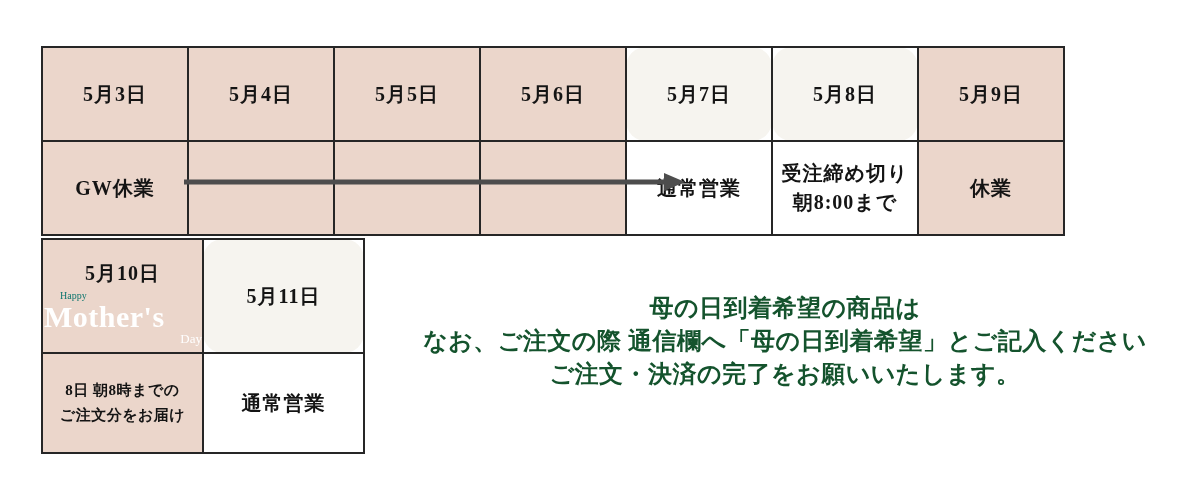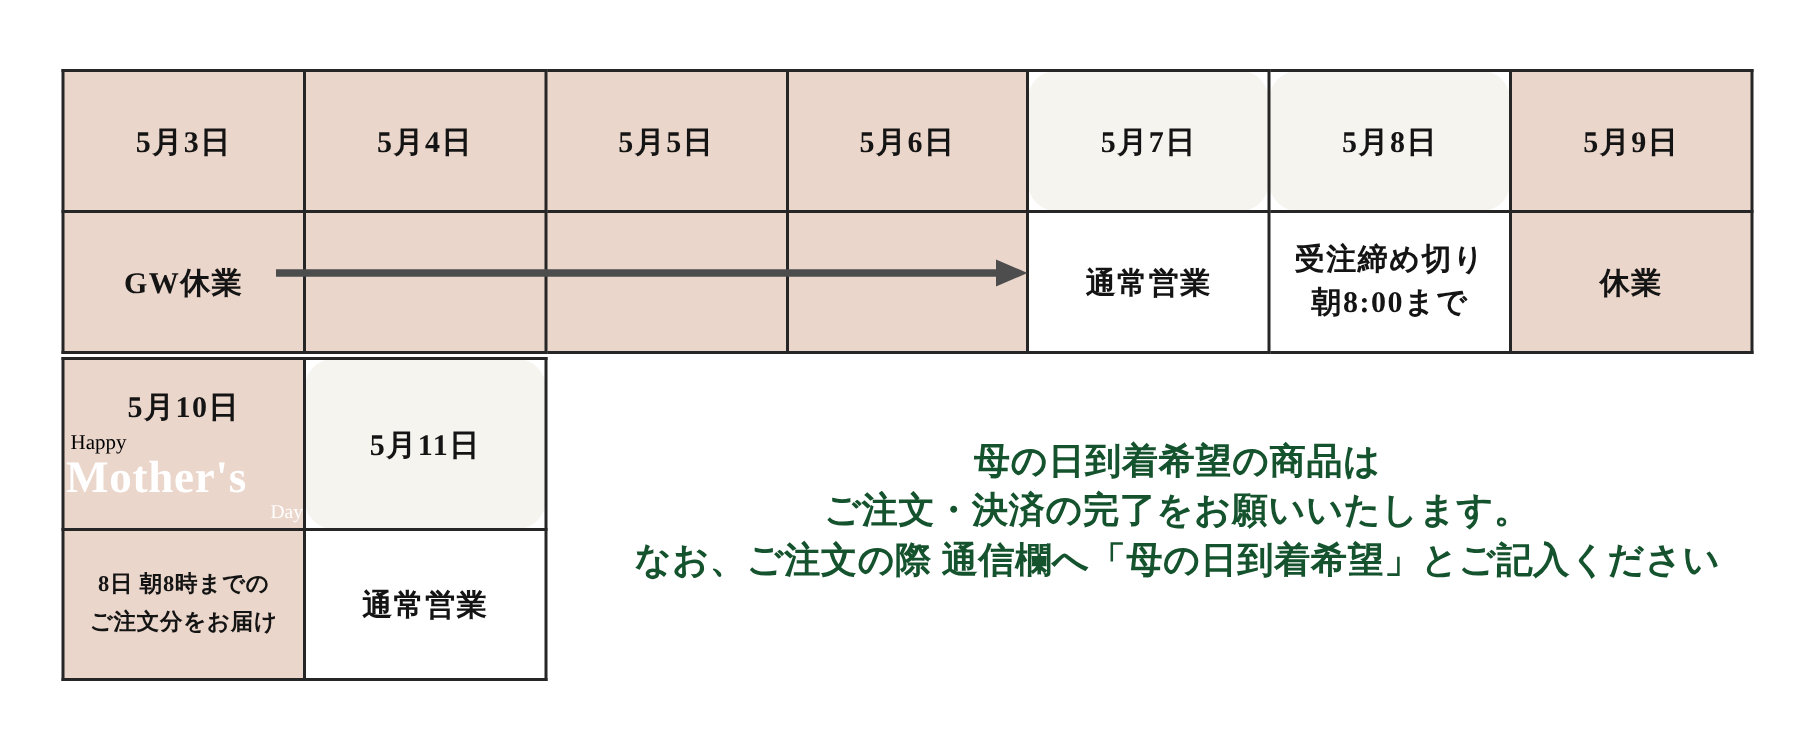"5月3日" .main-tbl { width: 1128px -> 1024px }
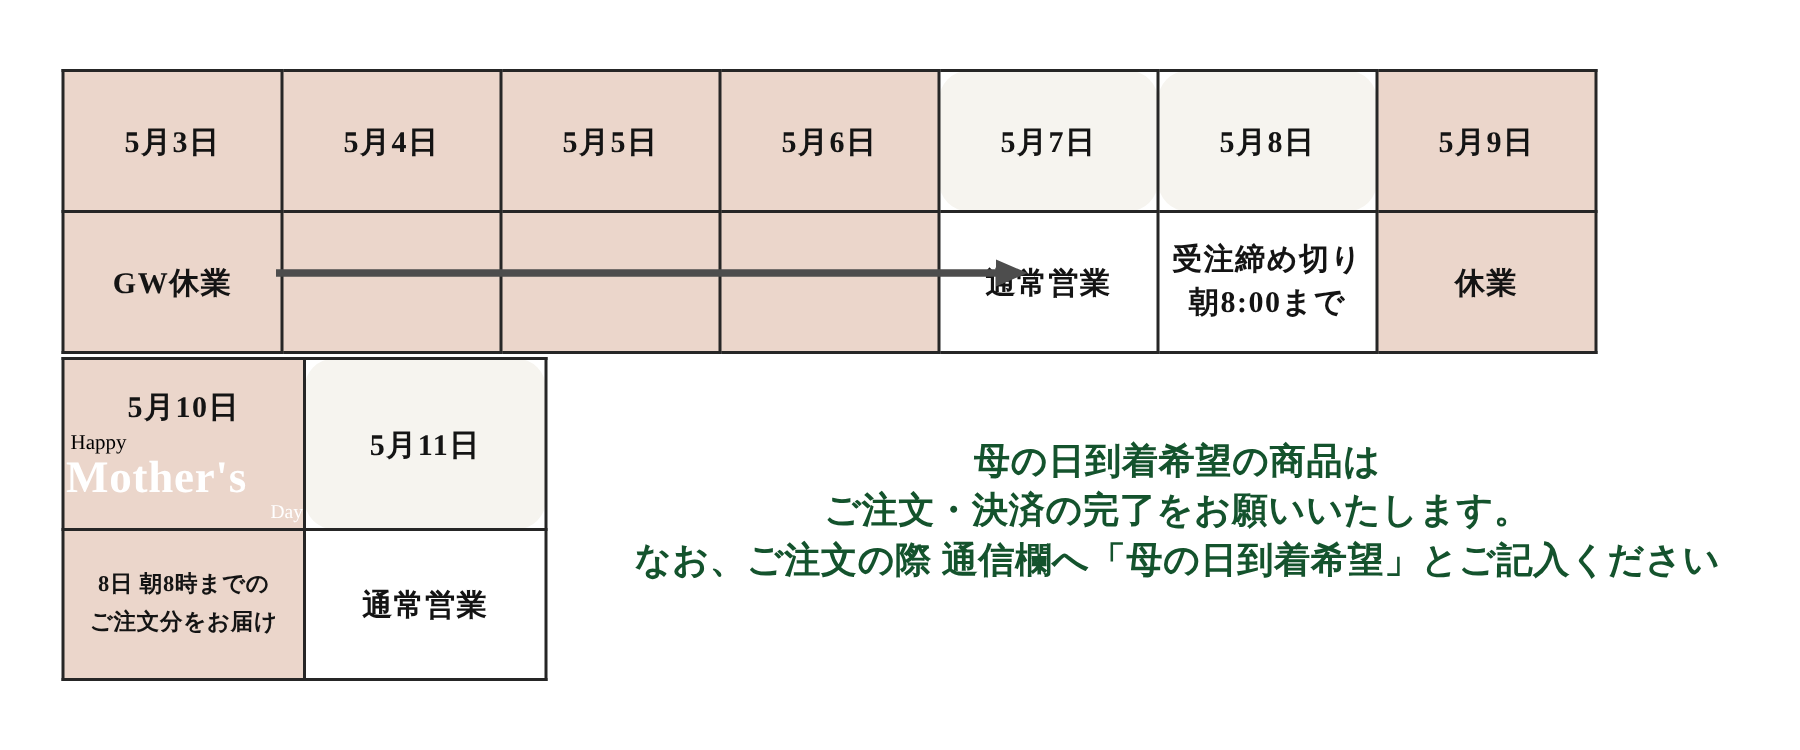"Happy" .md-happy { color: #000000 -> #0f766e; font-size: 14px -> 10px; padding-left: 4px -> 17px }
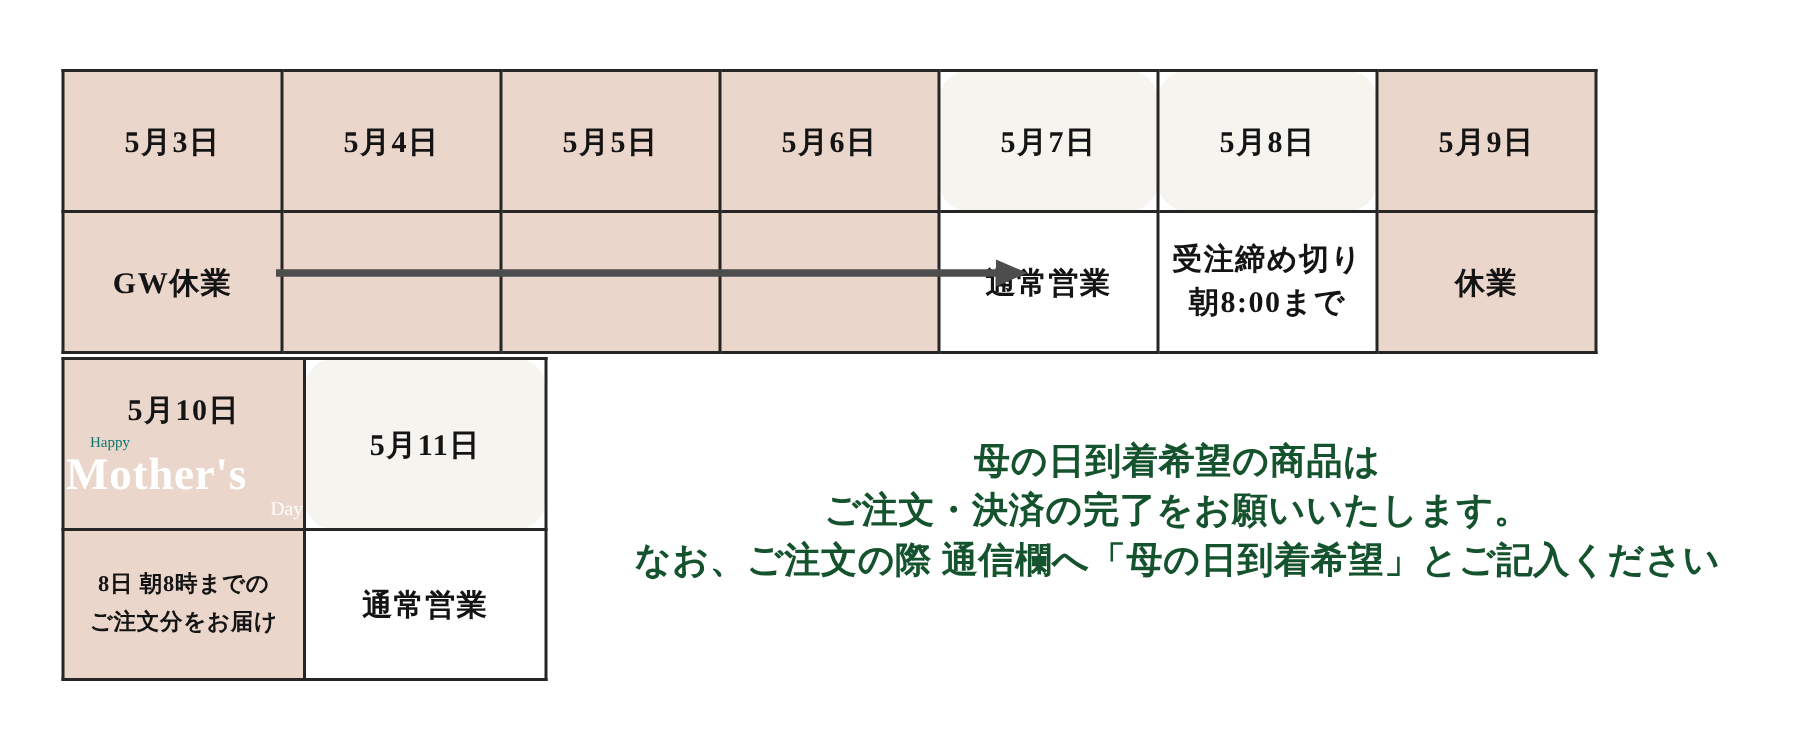"ご注文・決済の完了をお願いいたします。" div { order: before "なお、ご注文の際 通信欄へ「母の日到着希望」とご記入ください" -> after "なお、ご注文の際 通信欄へ「母の日到着希望」とご記入ください" }
